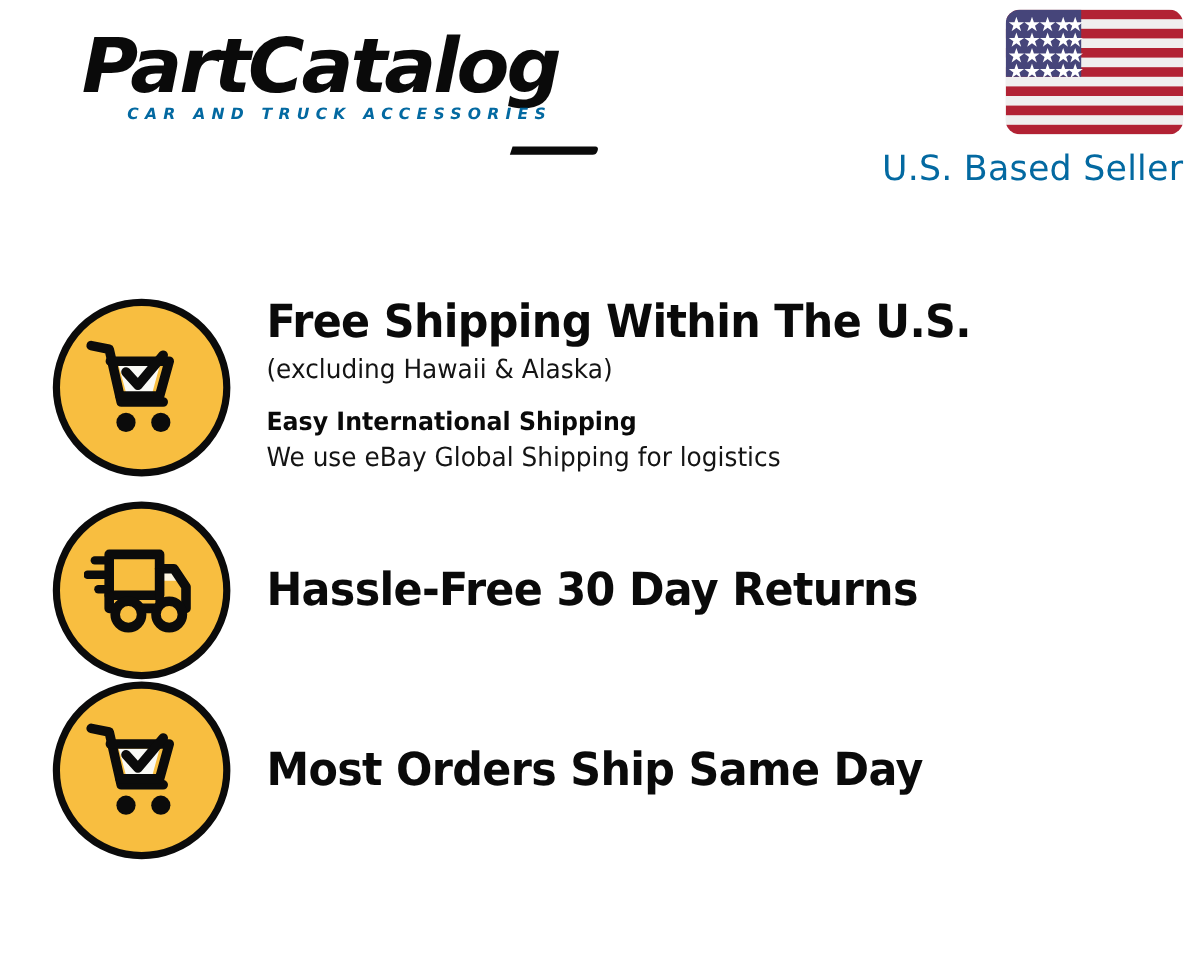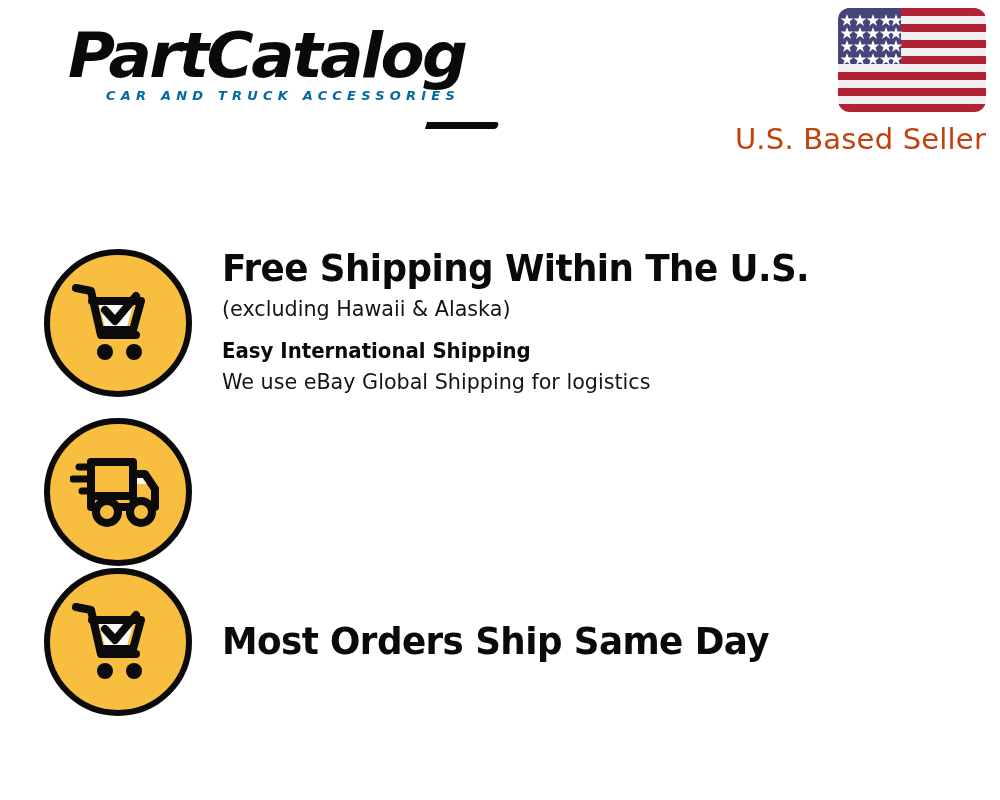"U.S. Based Seller" .seller-text { color: #c2410c -> #0369a1 }
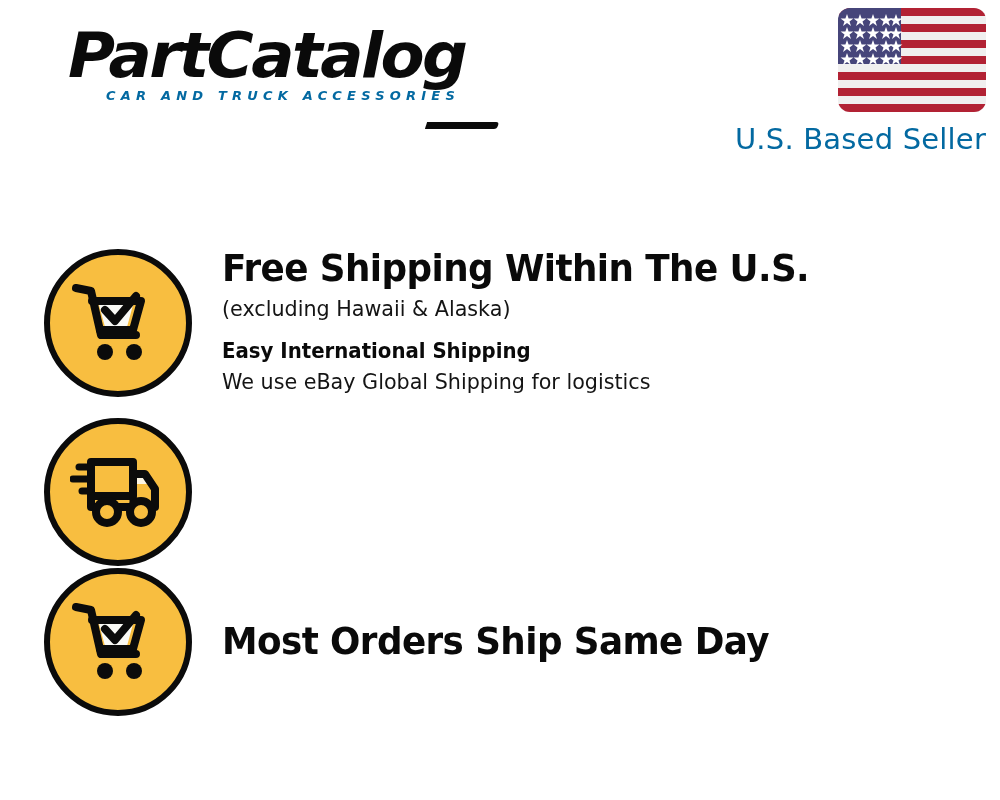"Hassle-Free 30 Day Returns" div.feature-text { html: none -> <div> <div>Hassle-Free 30 Day Returns</div> </div> }
